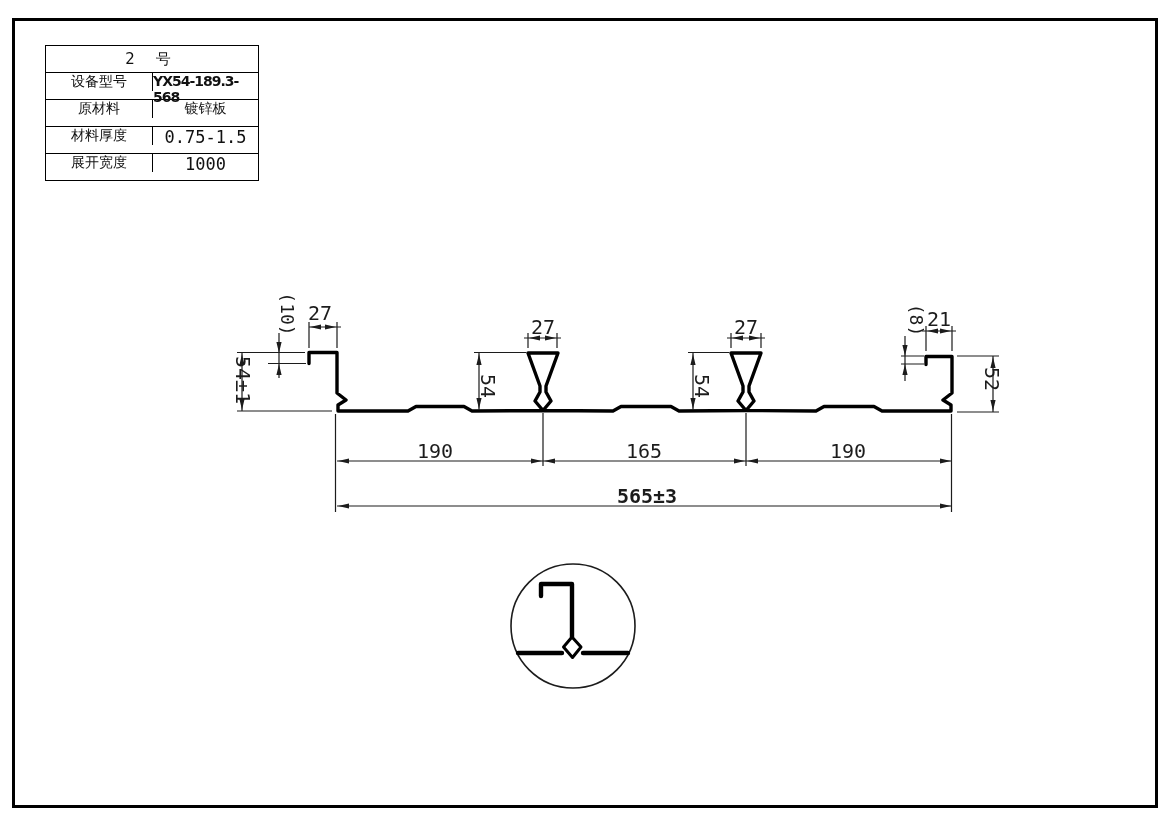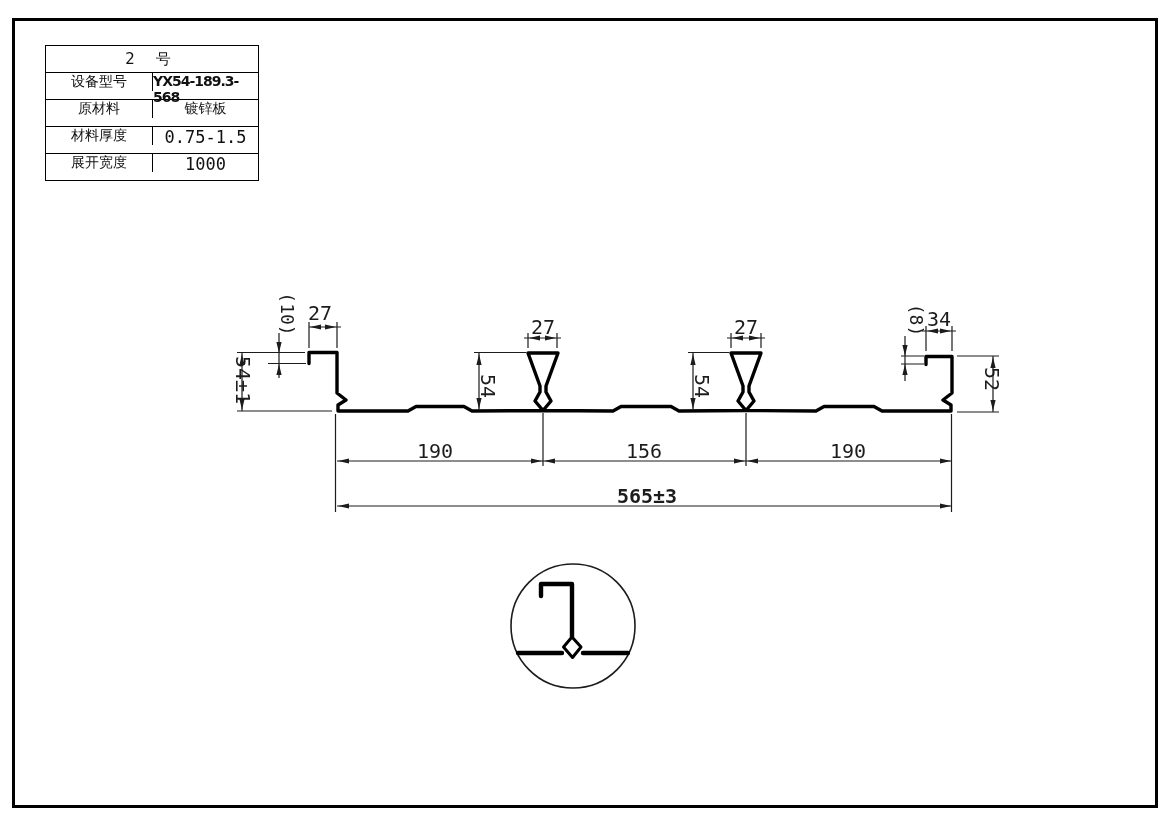"34" span.dim { text: 34 -> 21 }
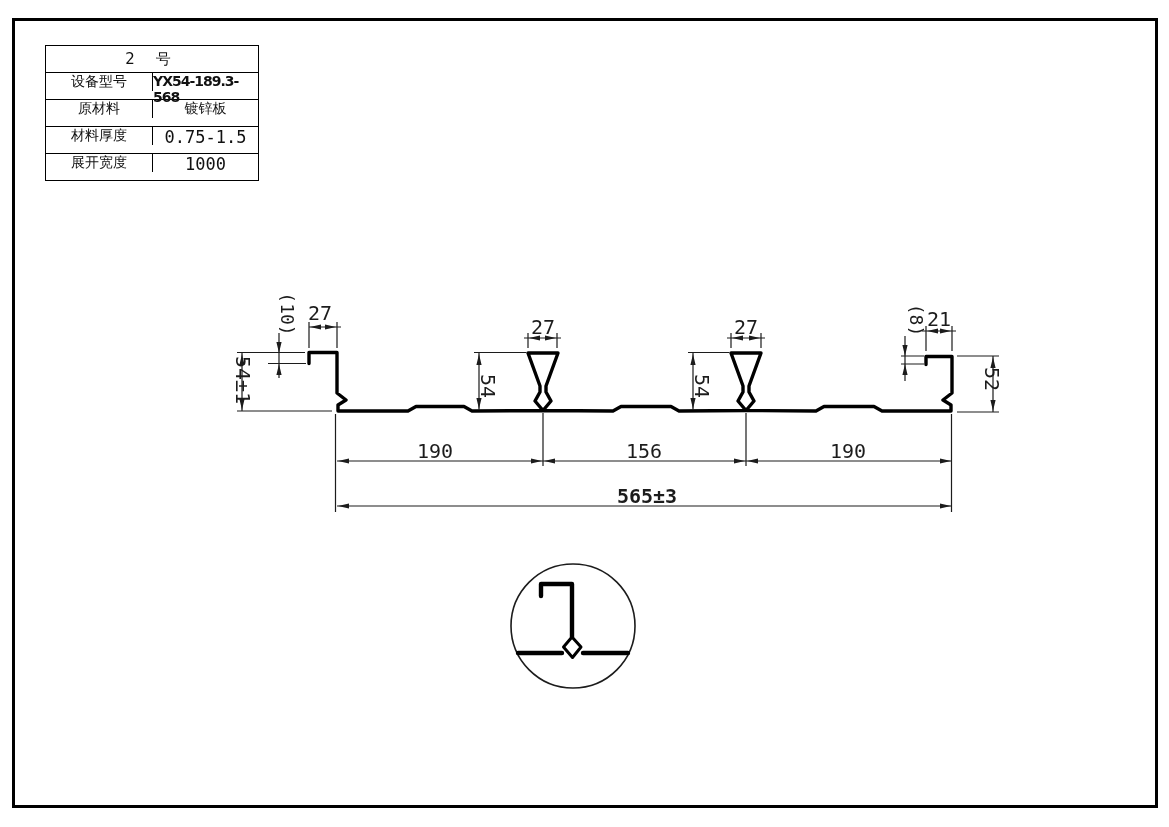"156" span.dim { text: 156 -> 165 }
